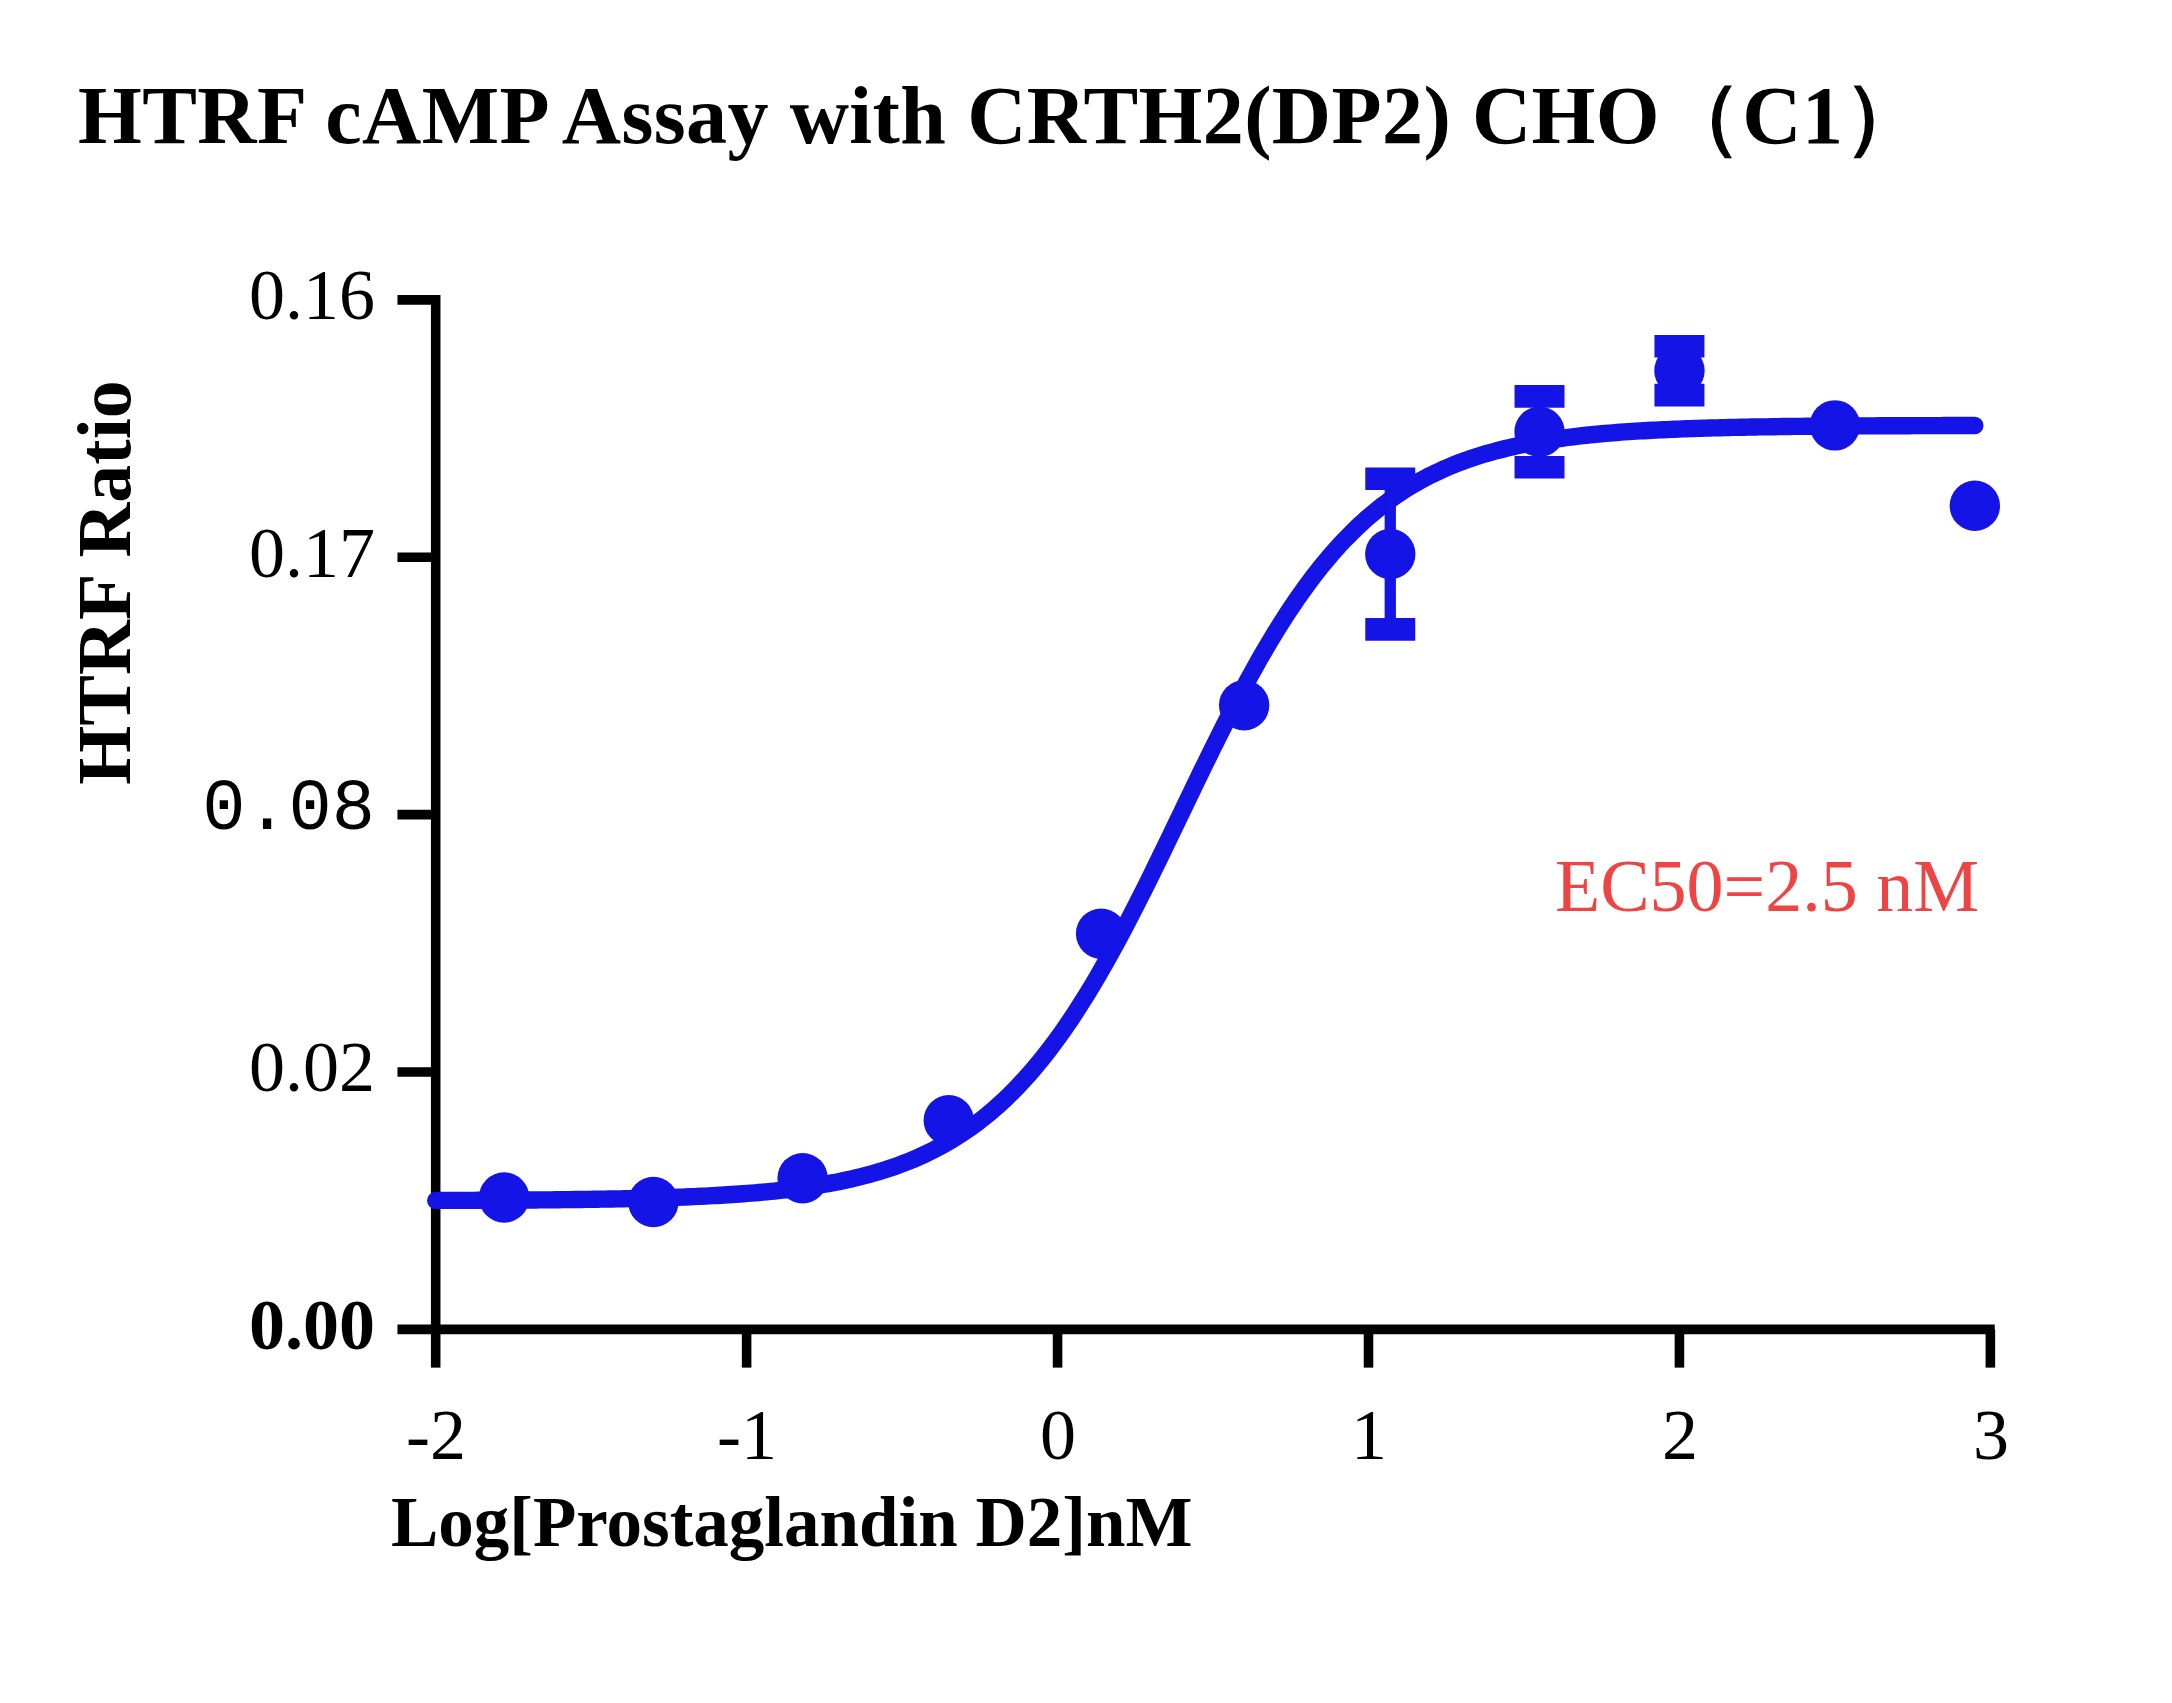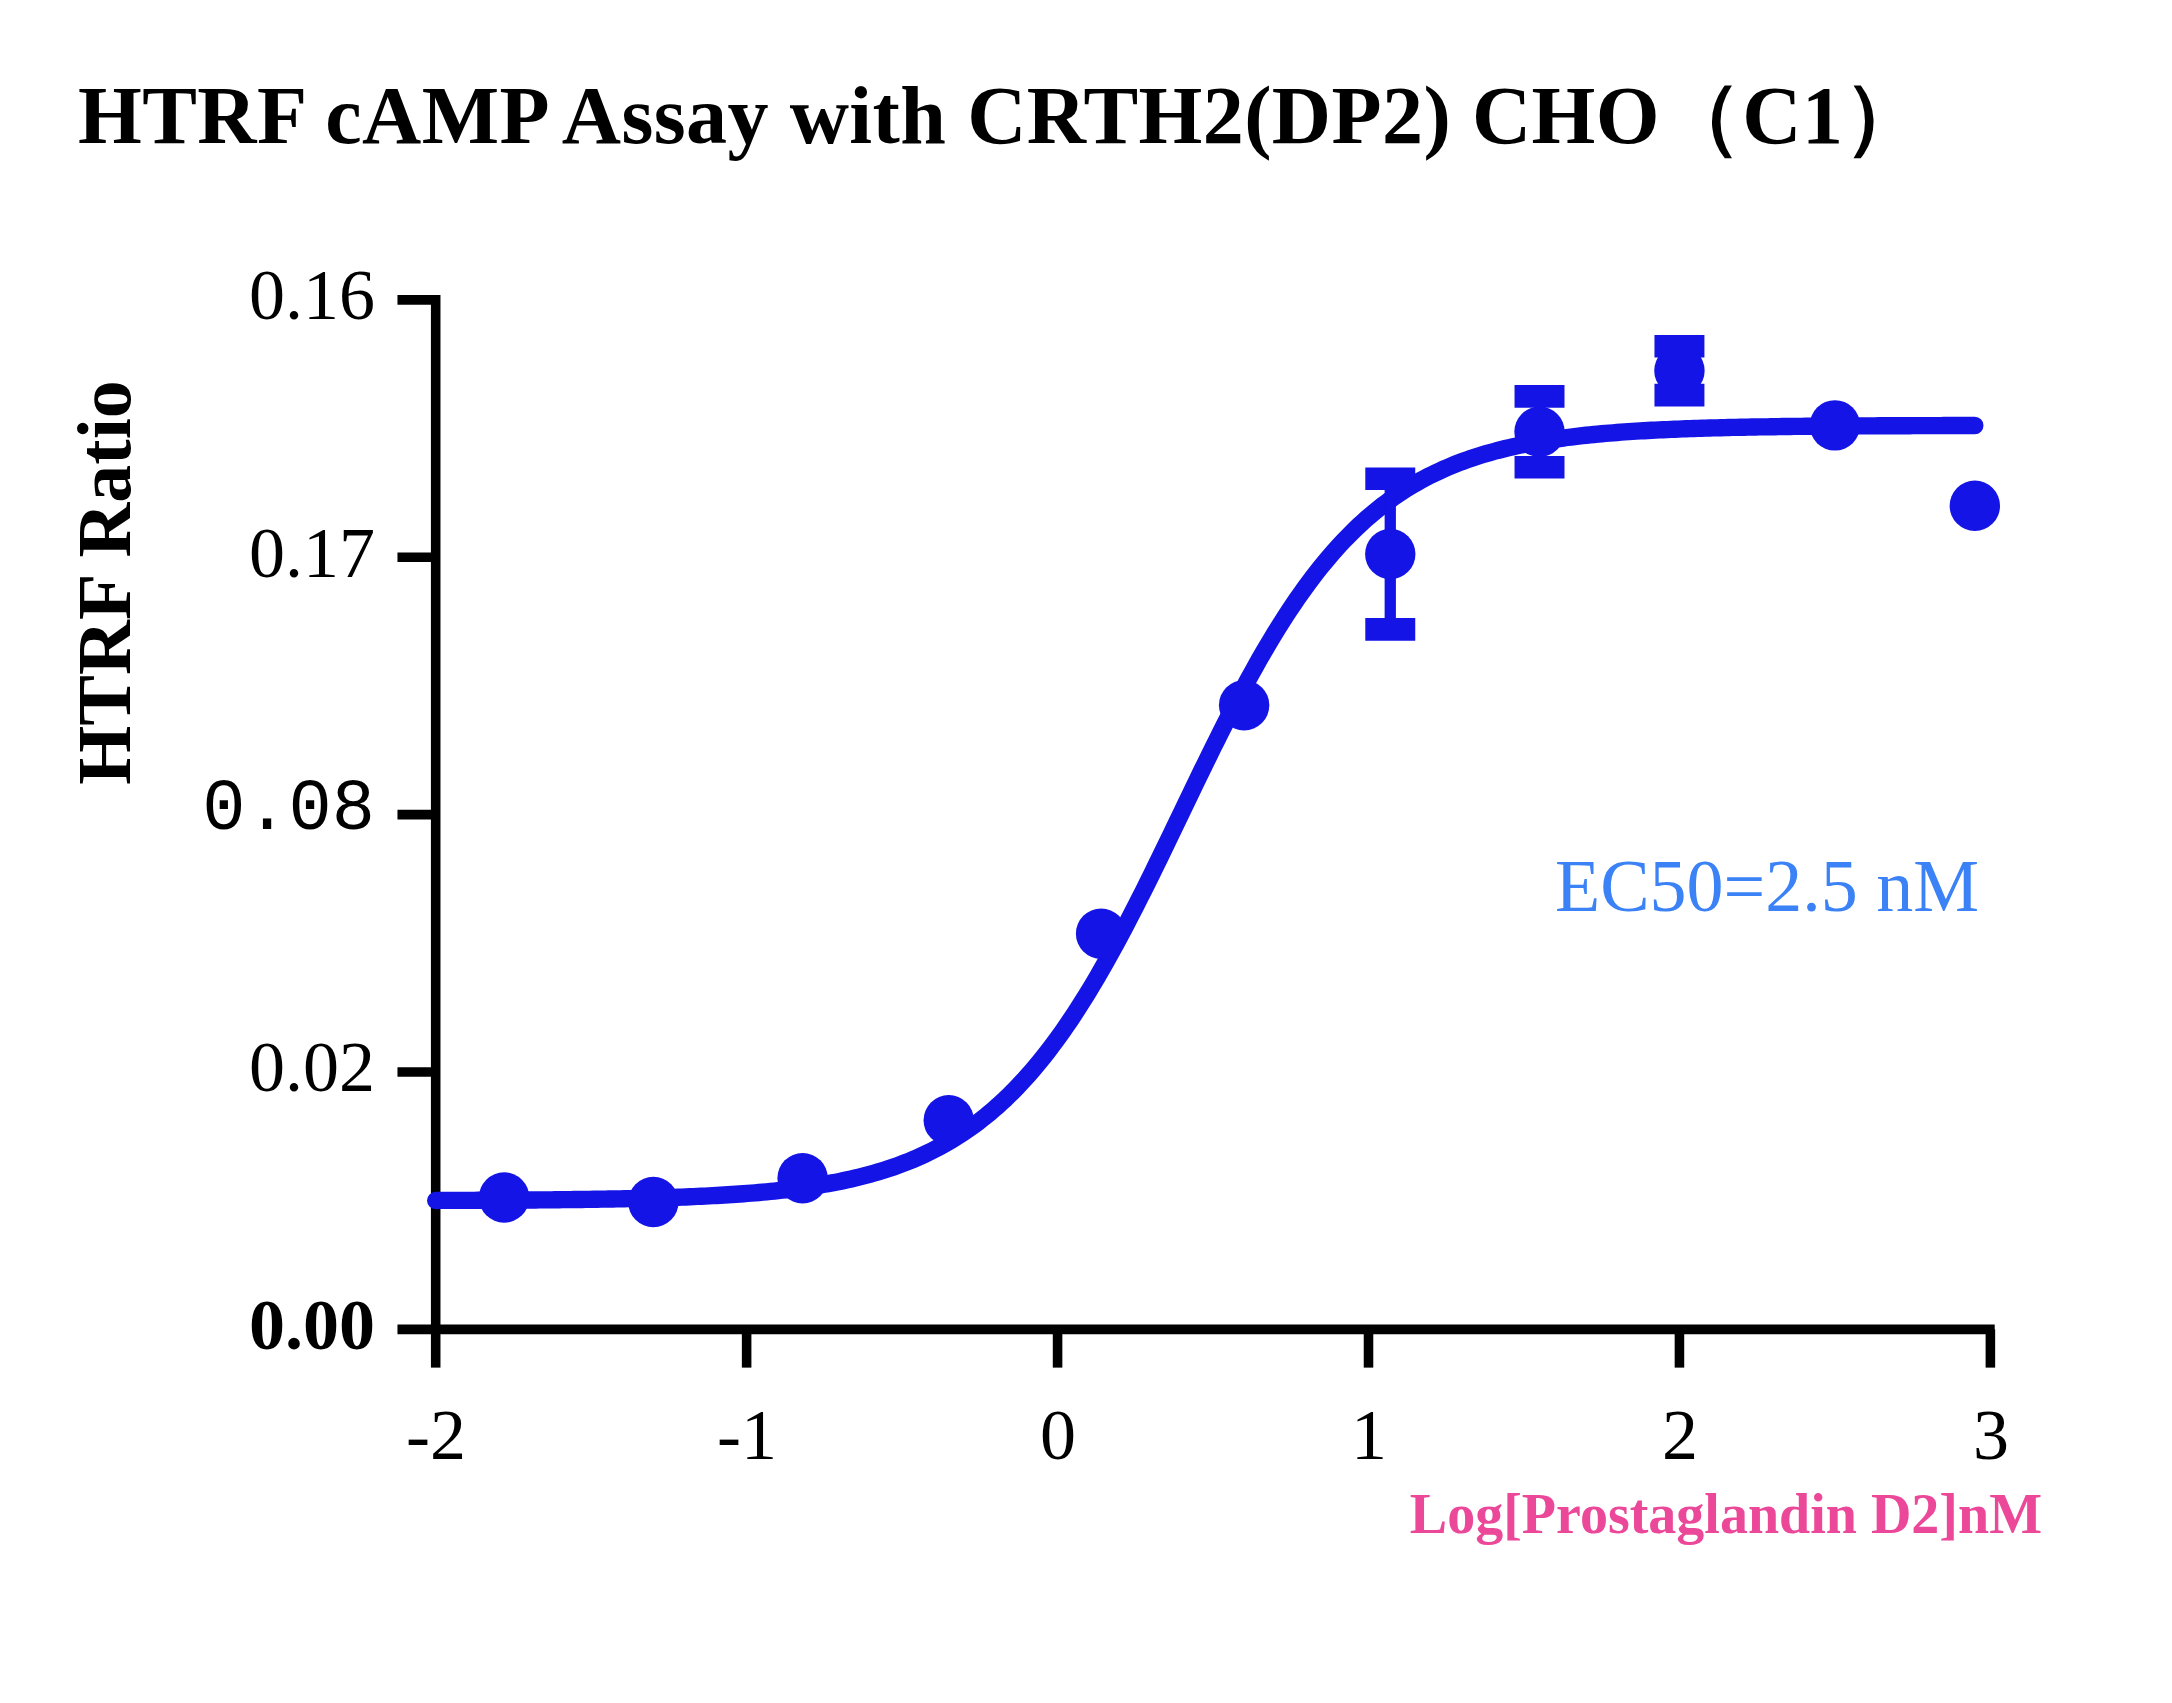"EC50=2.5 nM" .annot { color: #3b82f6 -> #ef4444 }
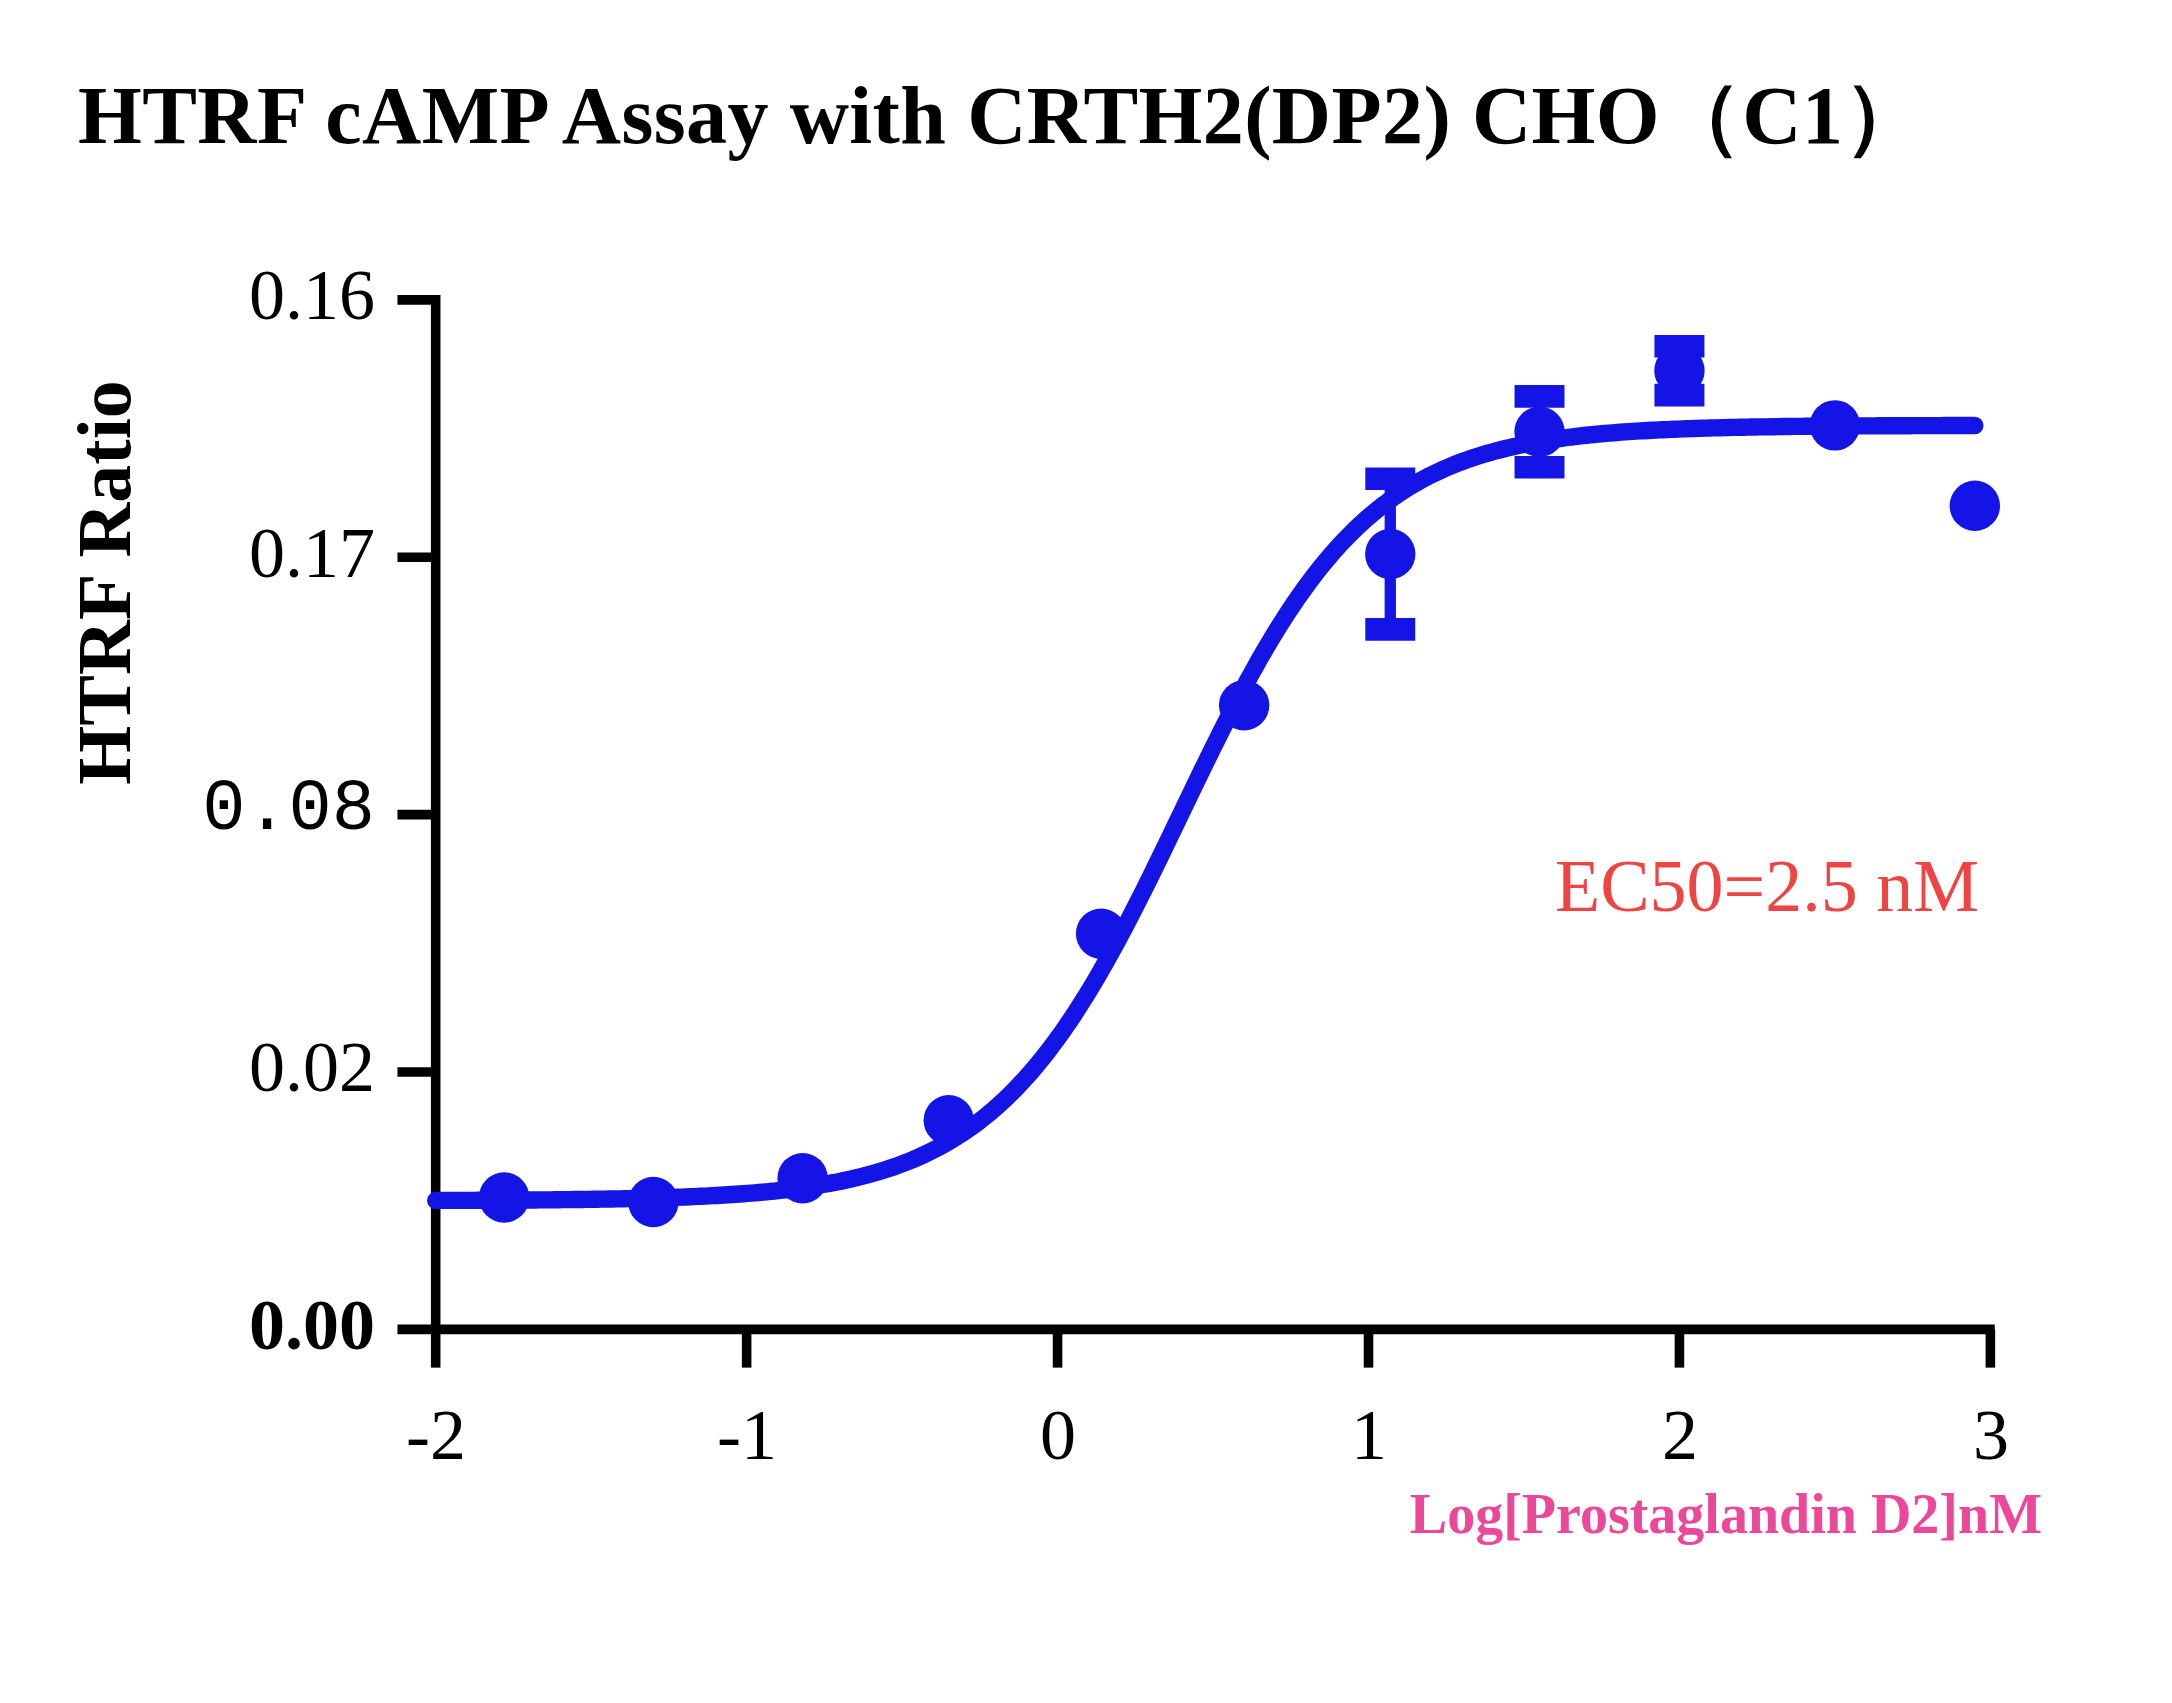"Log[Prostaglandin D2]nM" .xlabel { color: #ec4899 -> #000000; font-size: 56px -> 71px; text-align: right -> left }
